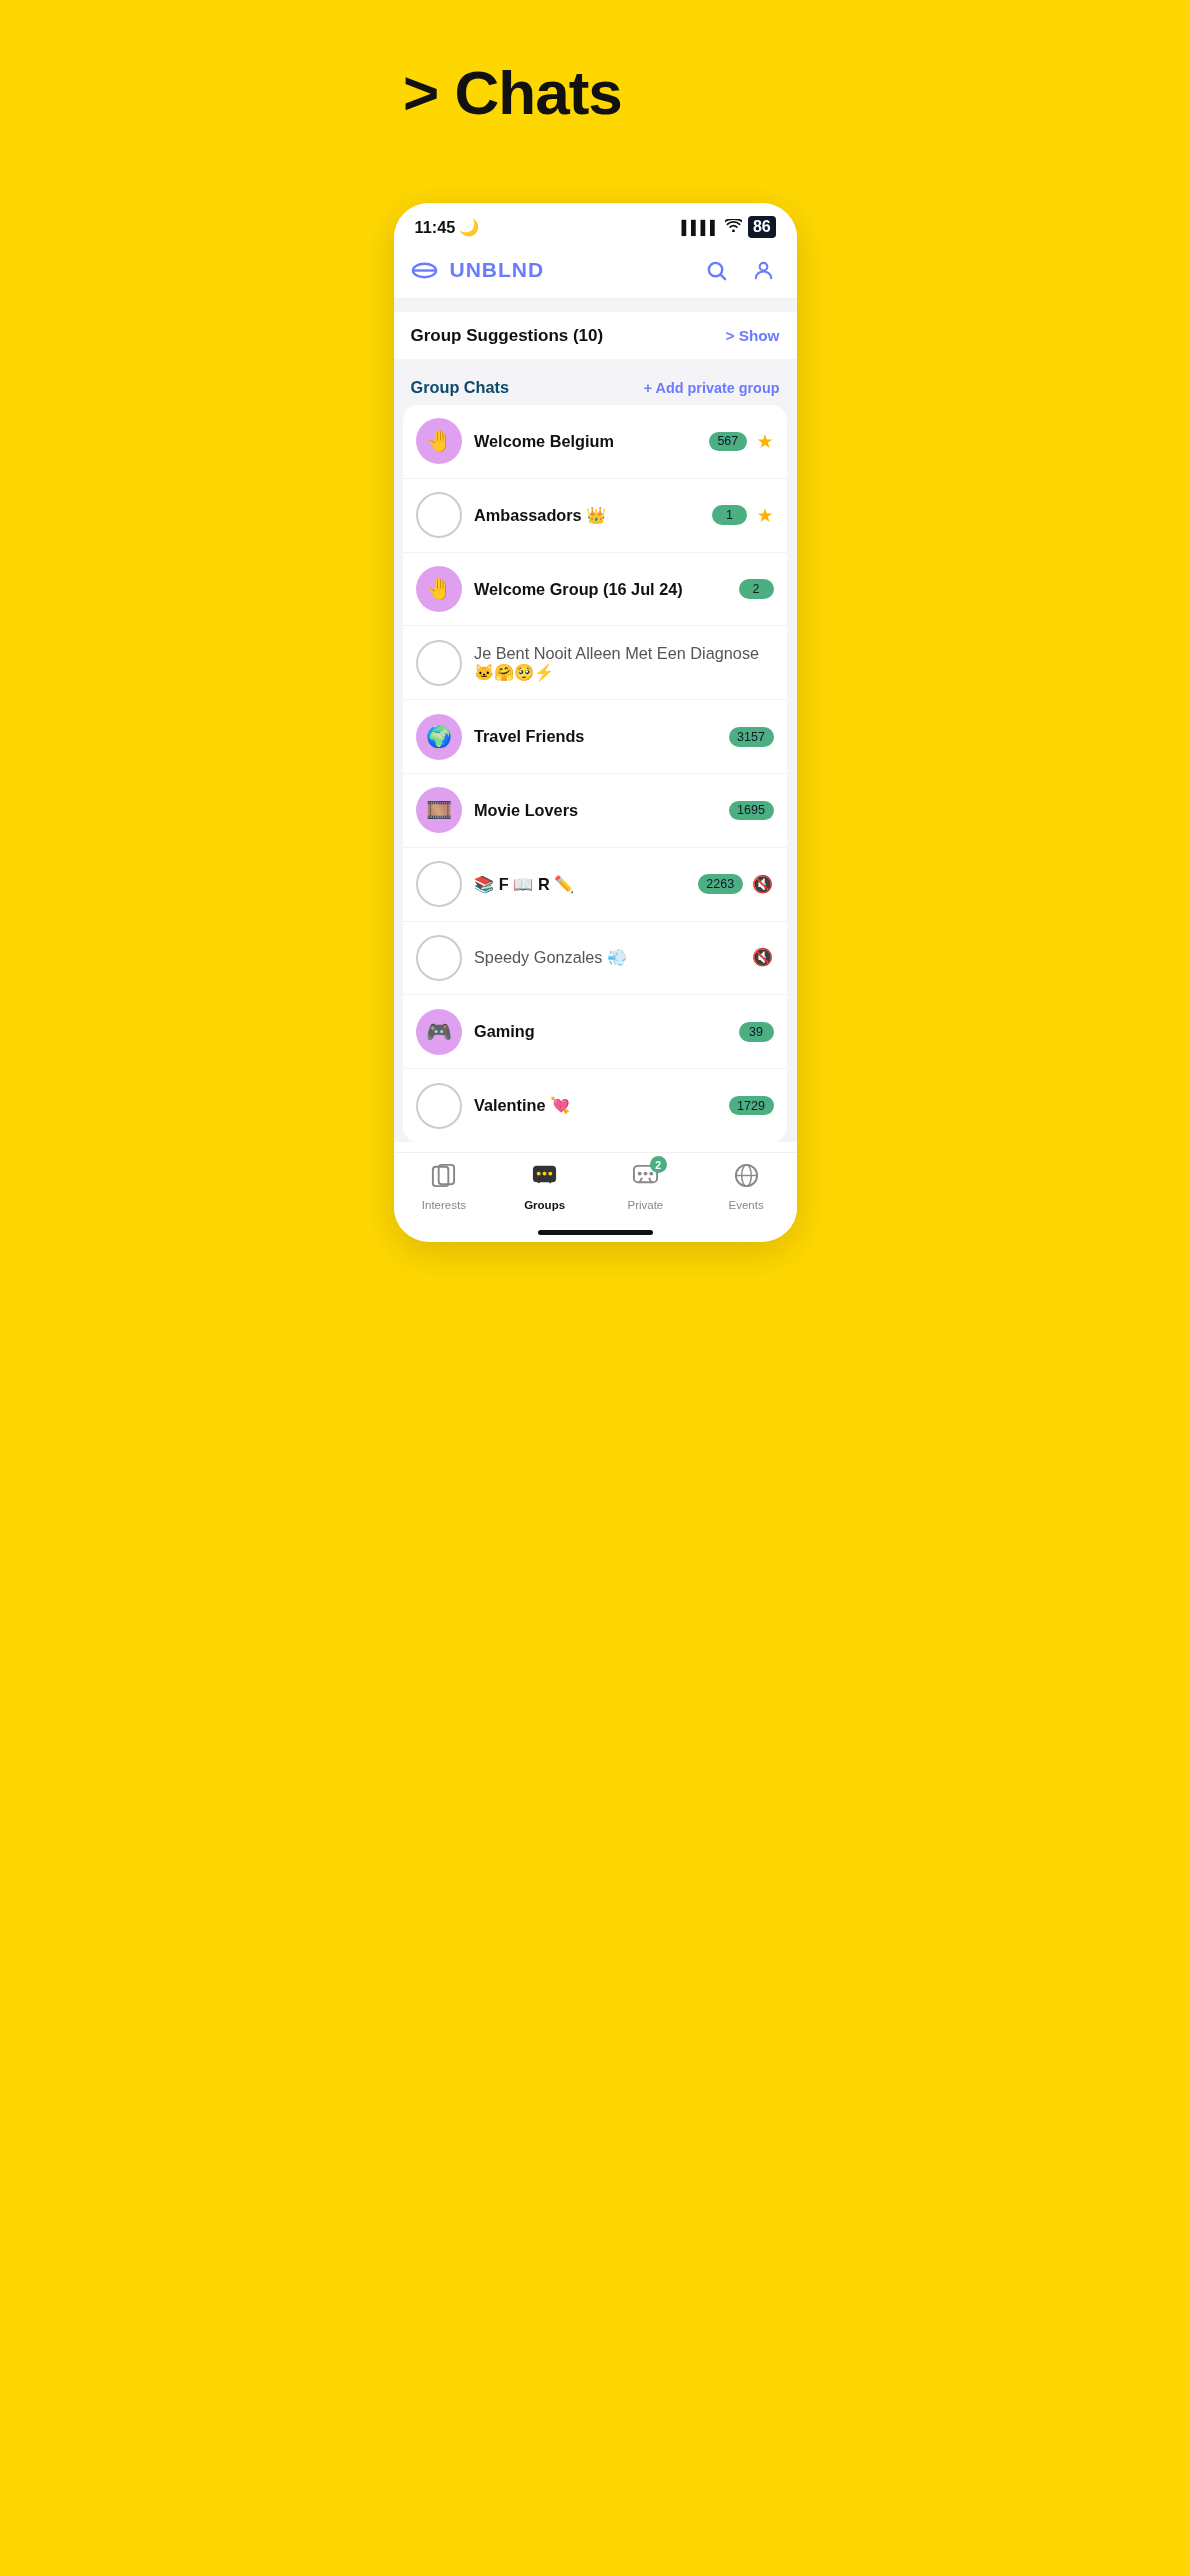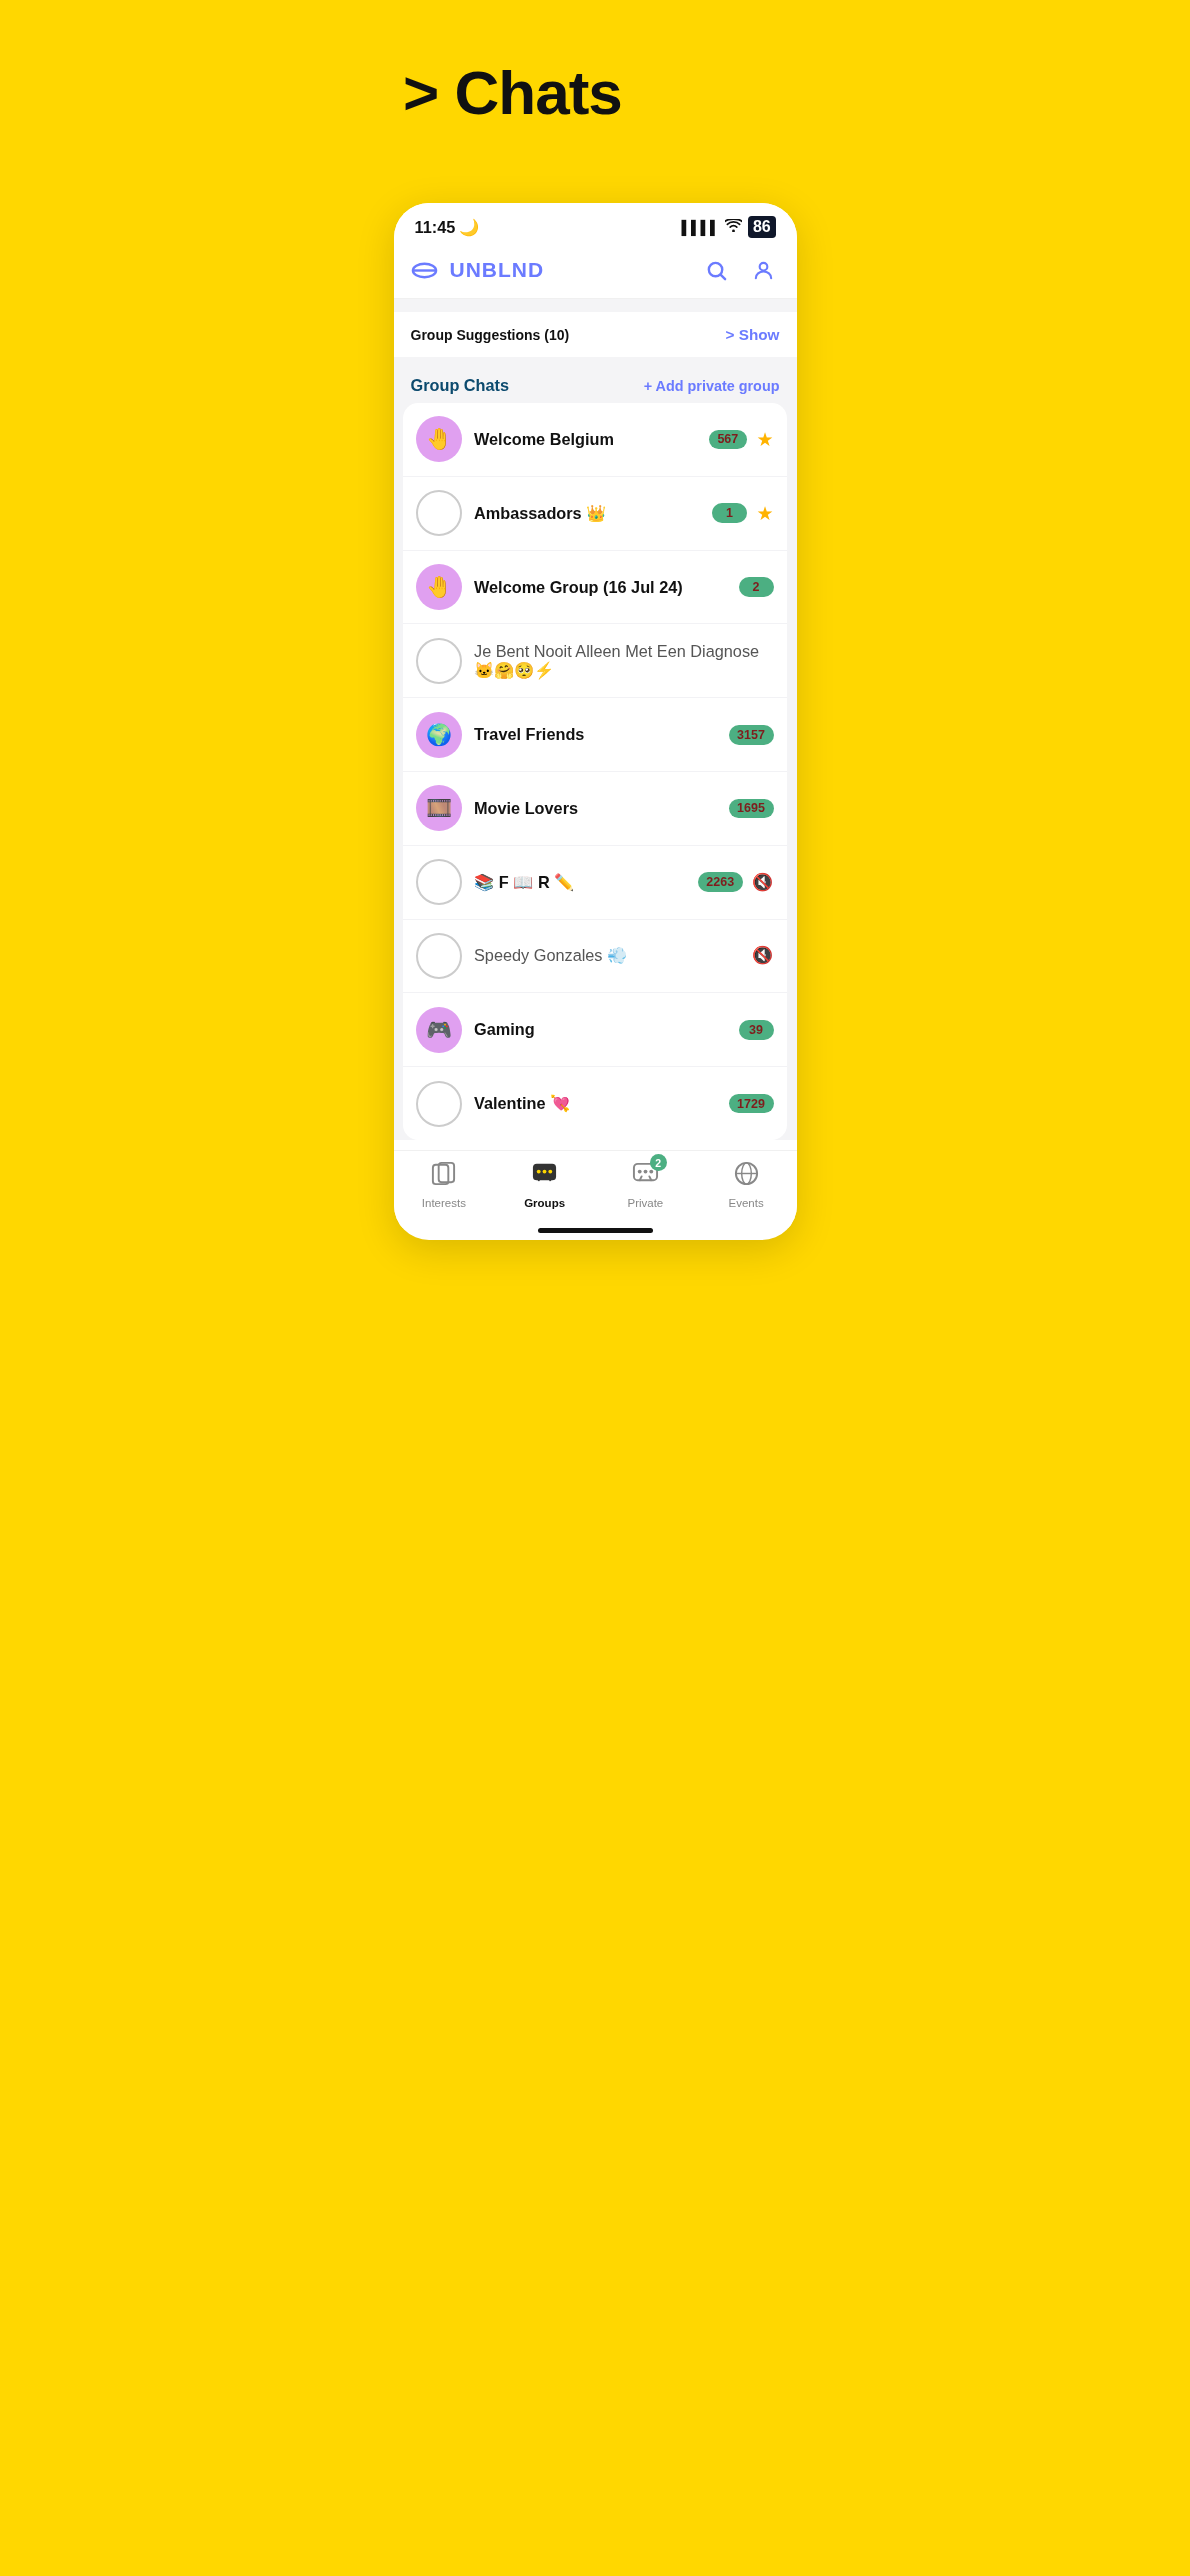"Group Suggestions (10)" .group-suggestions-label { font-size: 14px -> 17px }
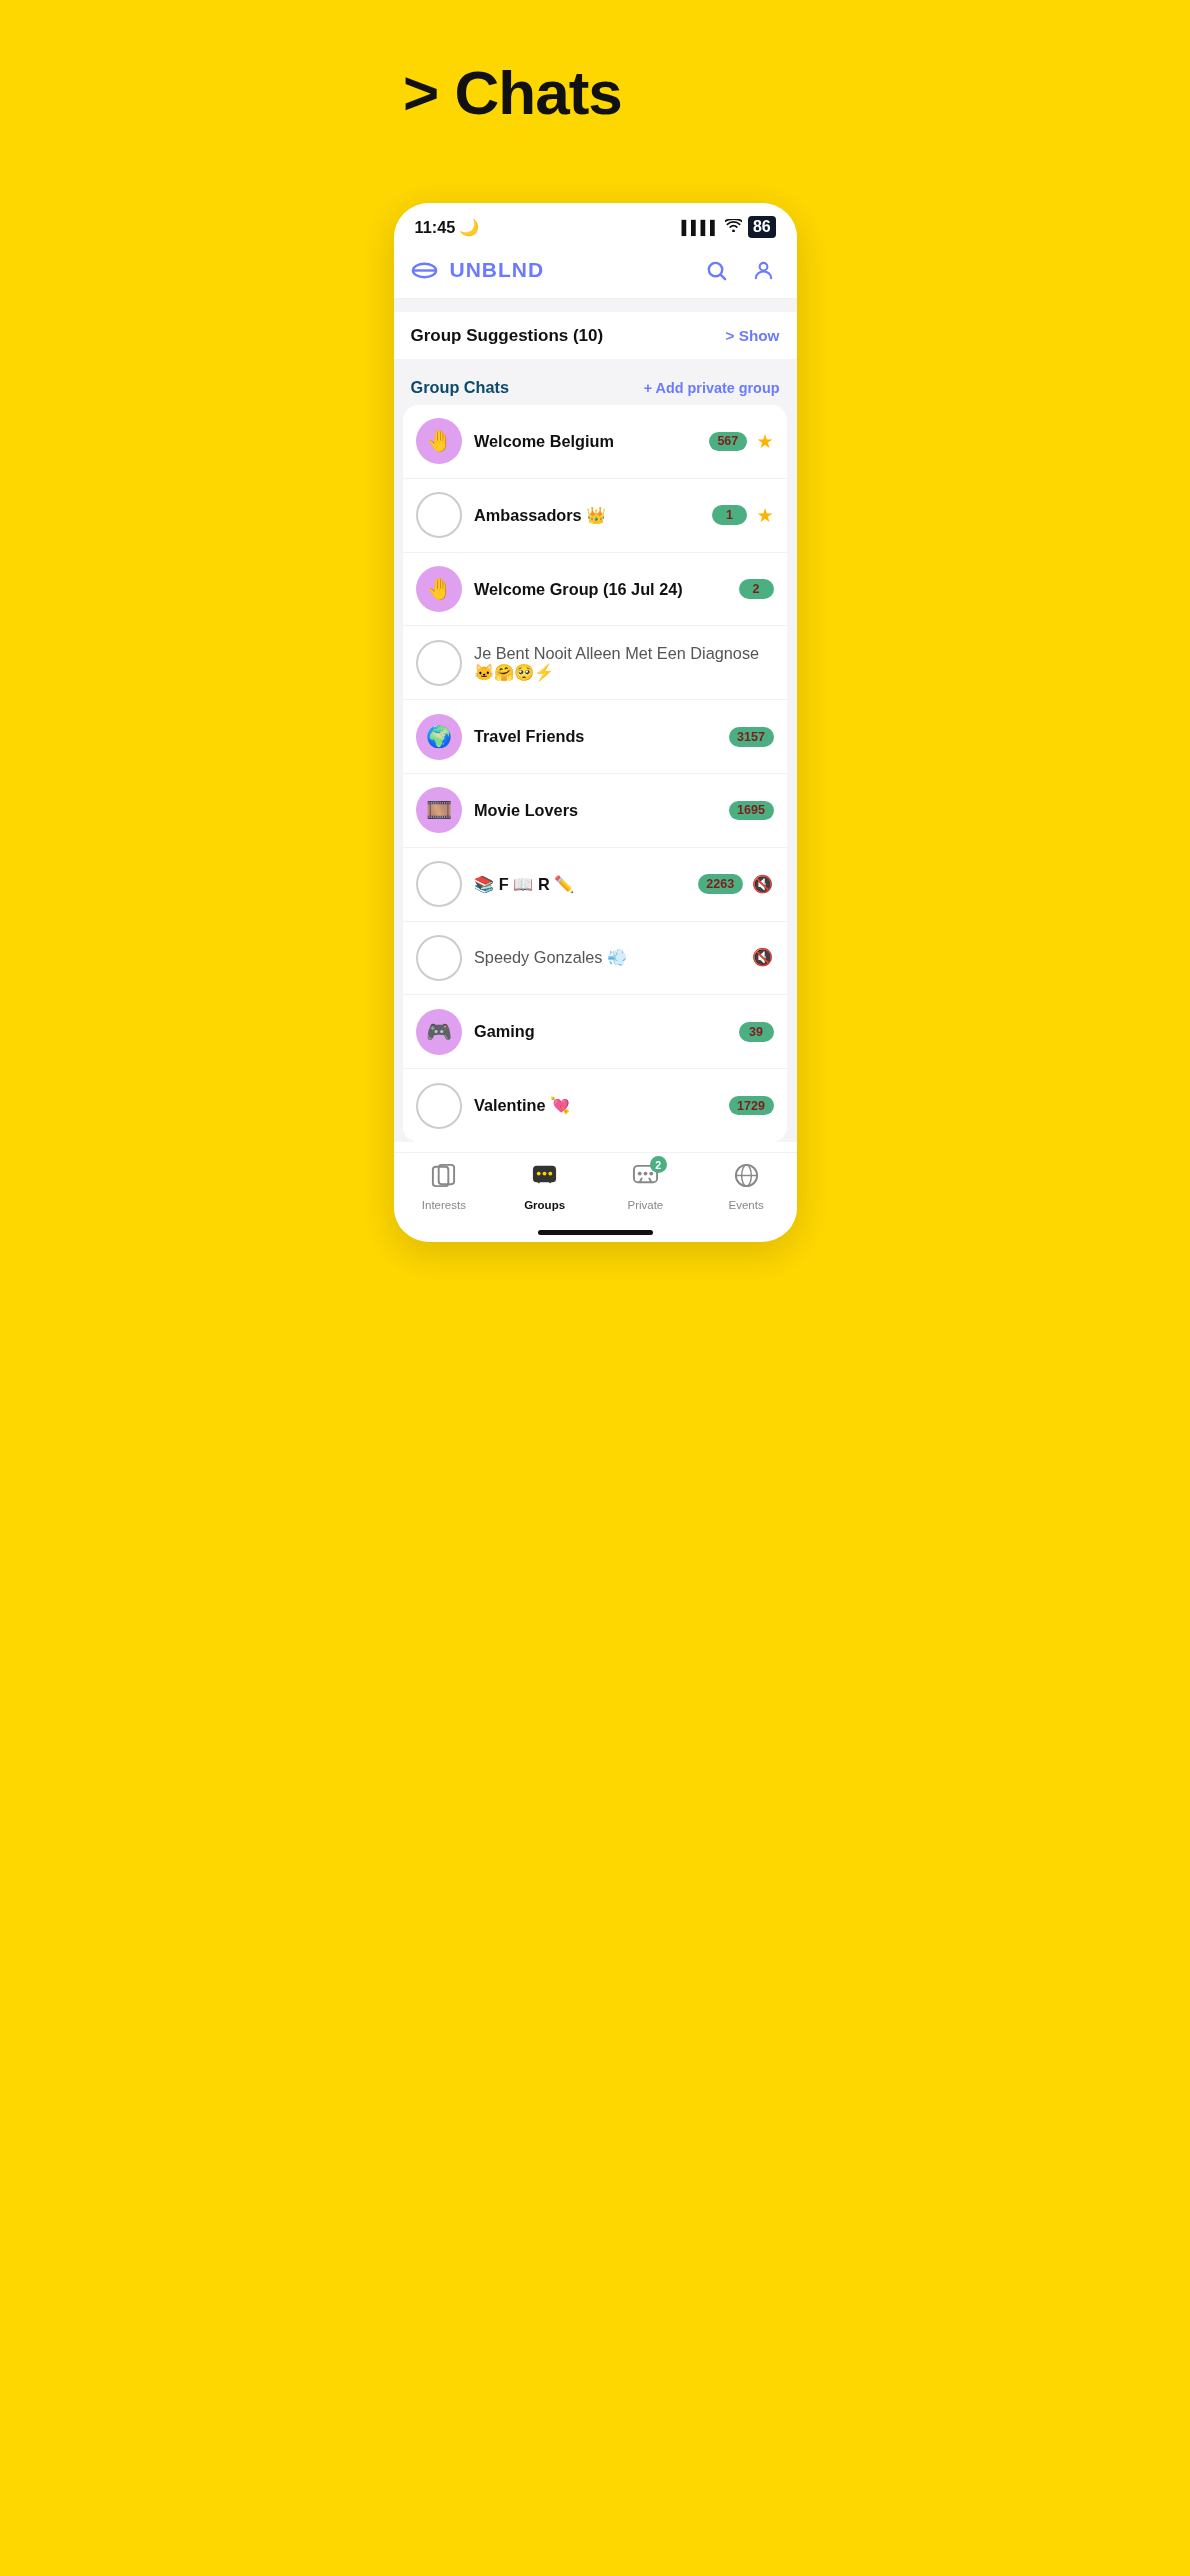"567" .badge { color: #7f1d1d -> #0f172a; font-weight: 700 -> 400 }
